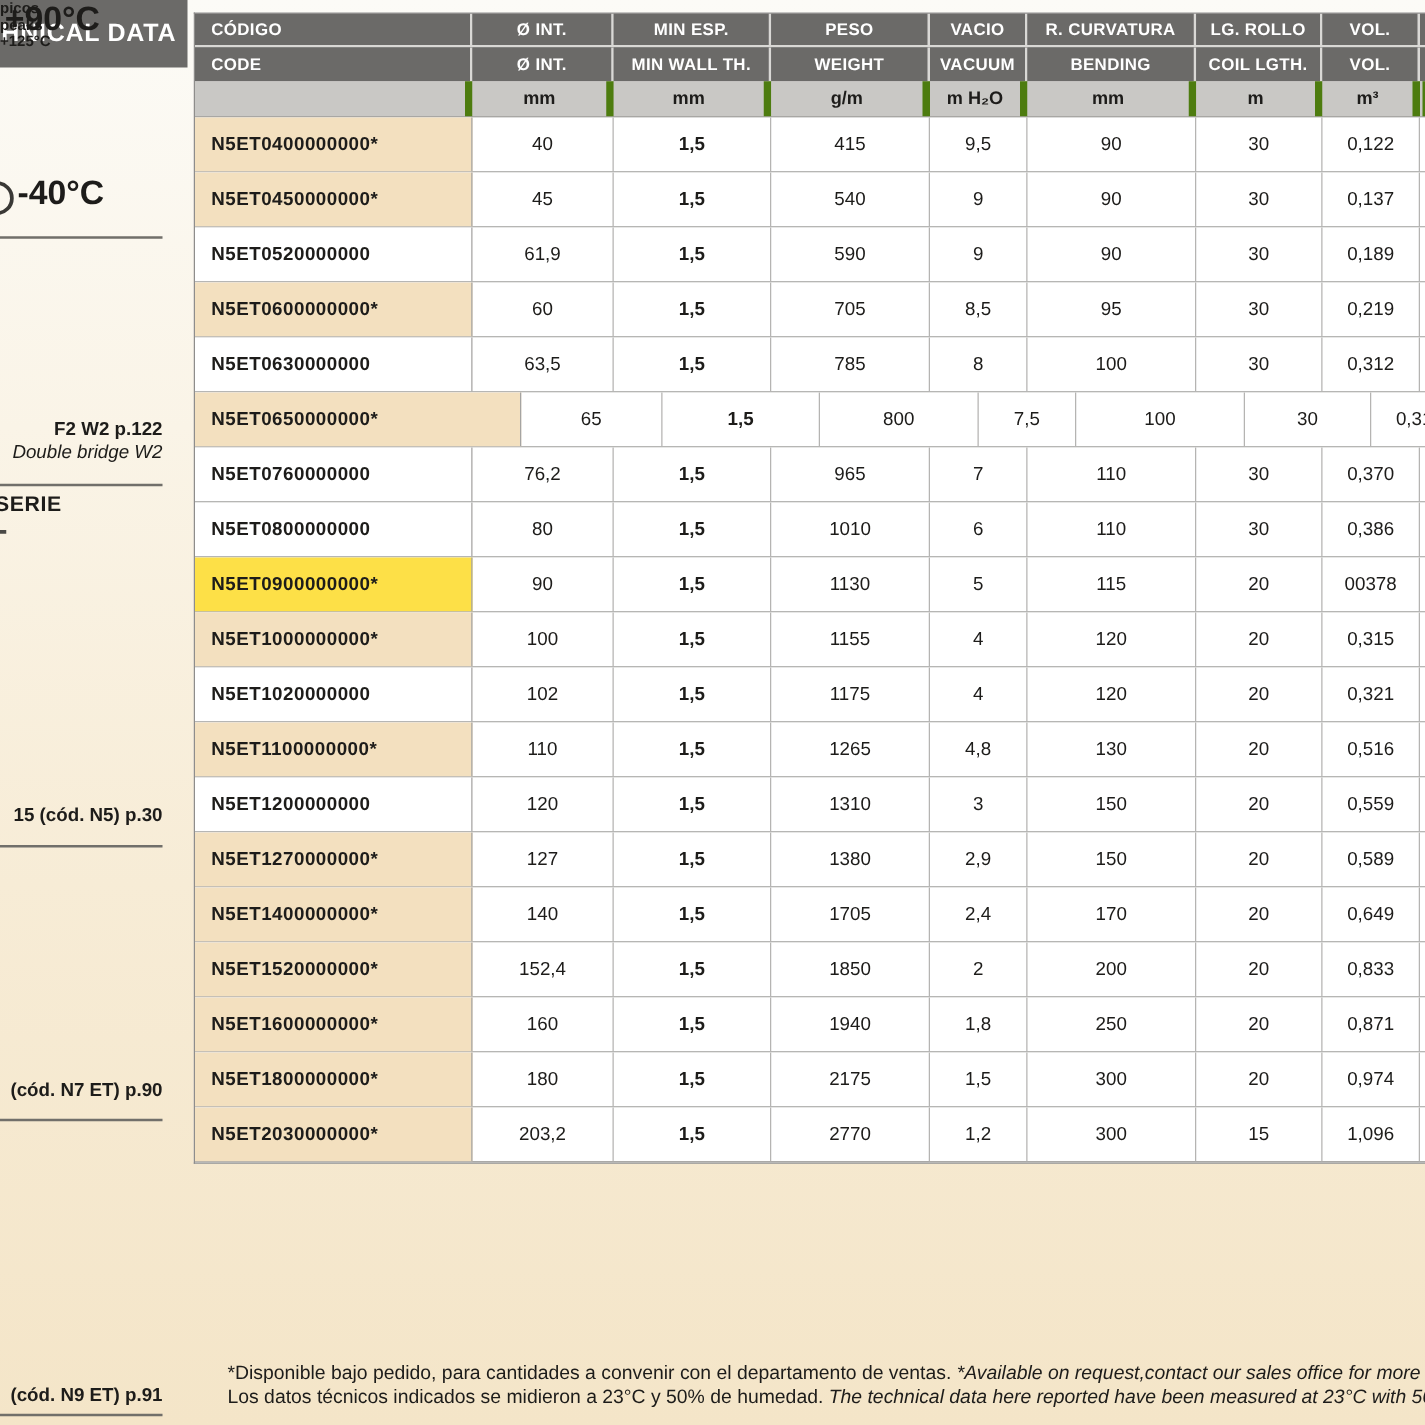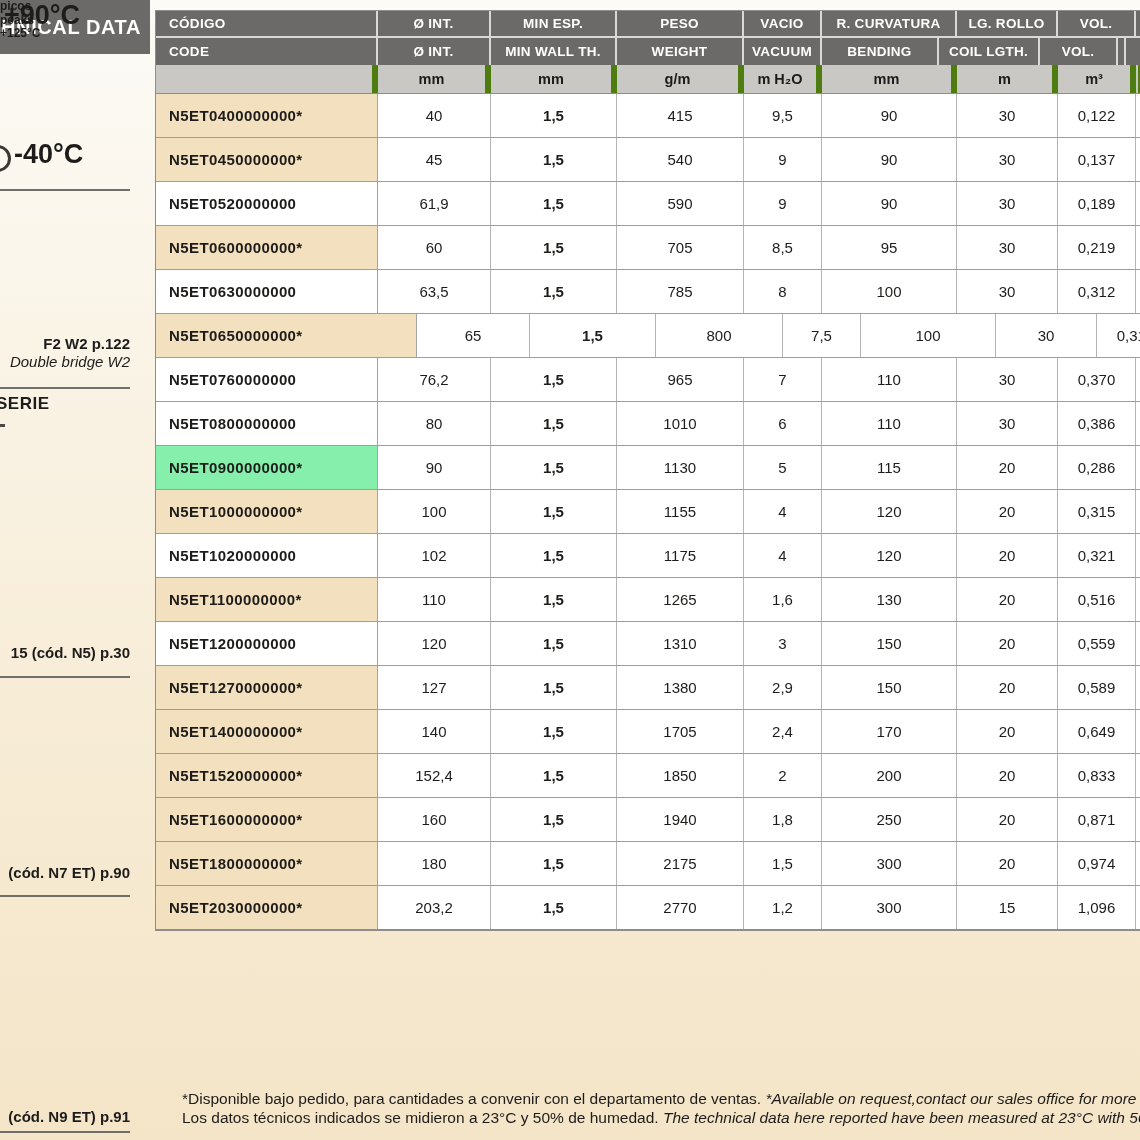"BENDING" div.cell { width: 117px -> 135px }
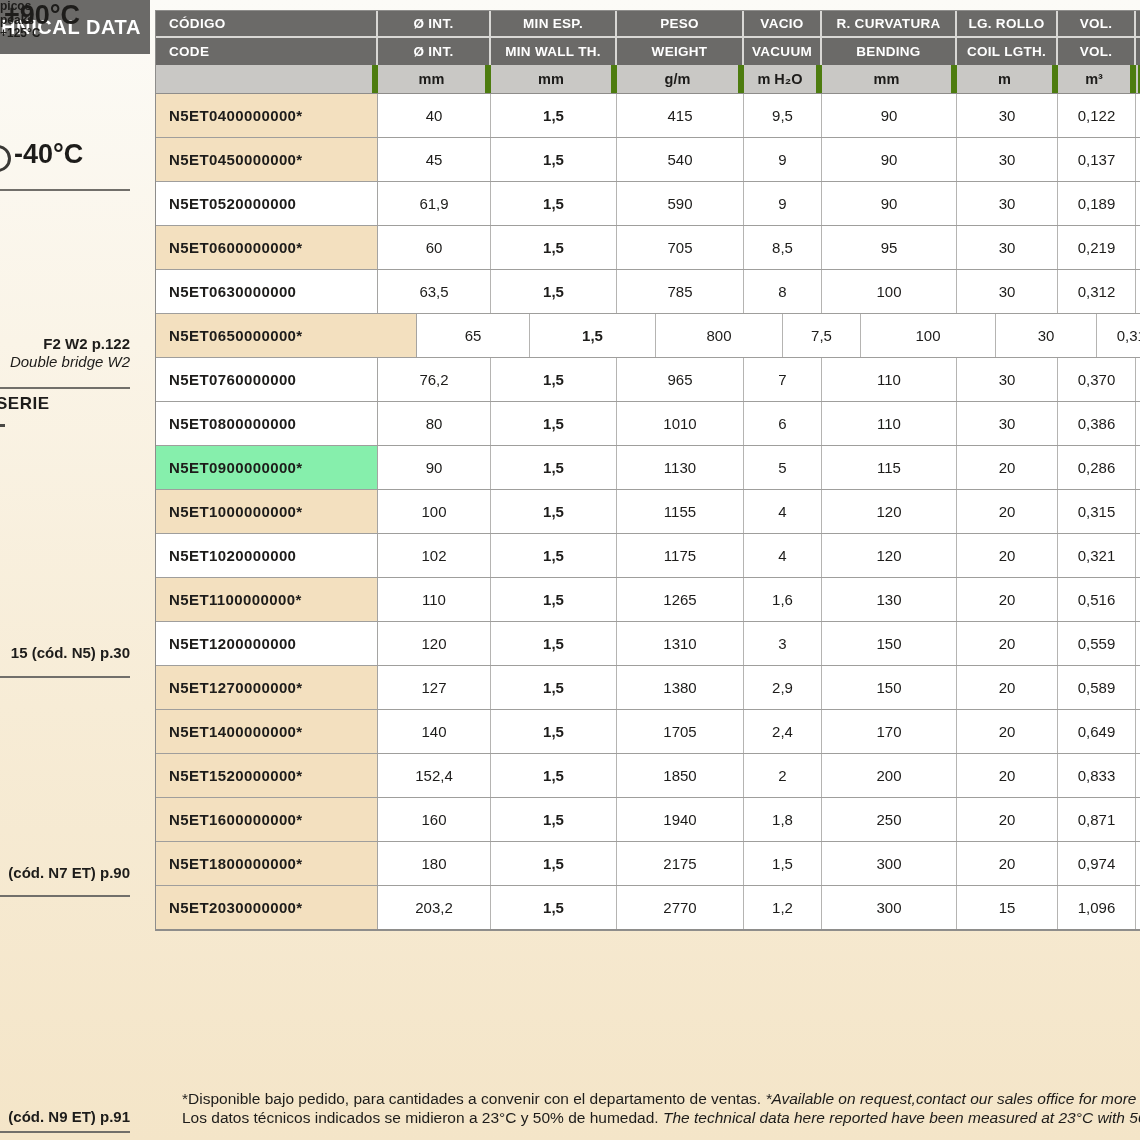"N5ET0900000000*" div.cell { background: #86efac -> #fde047 }
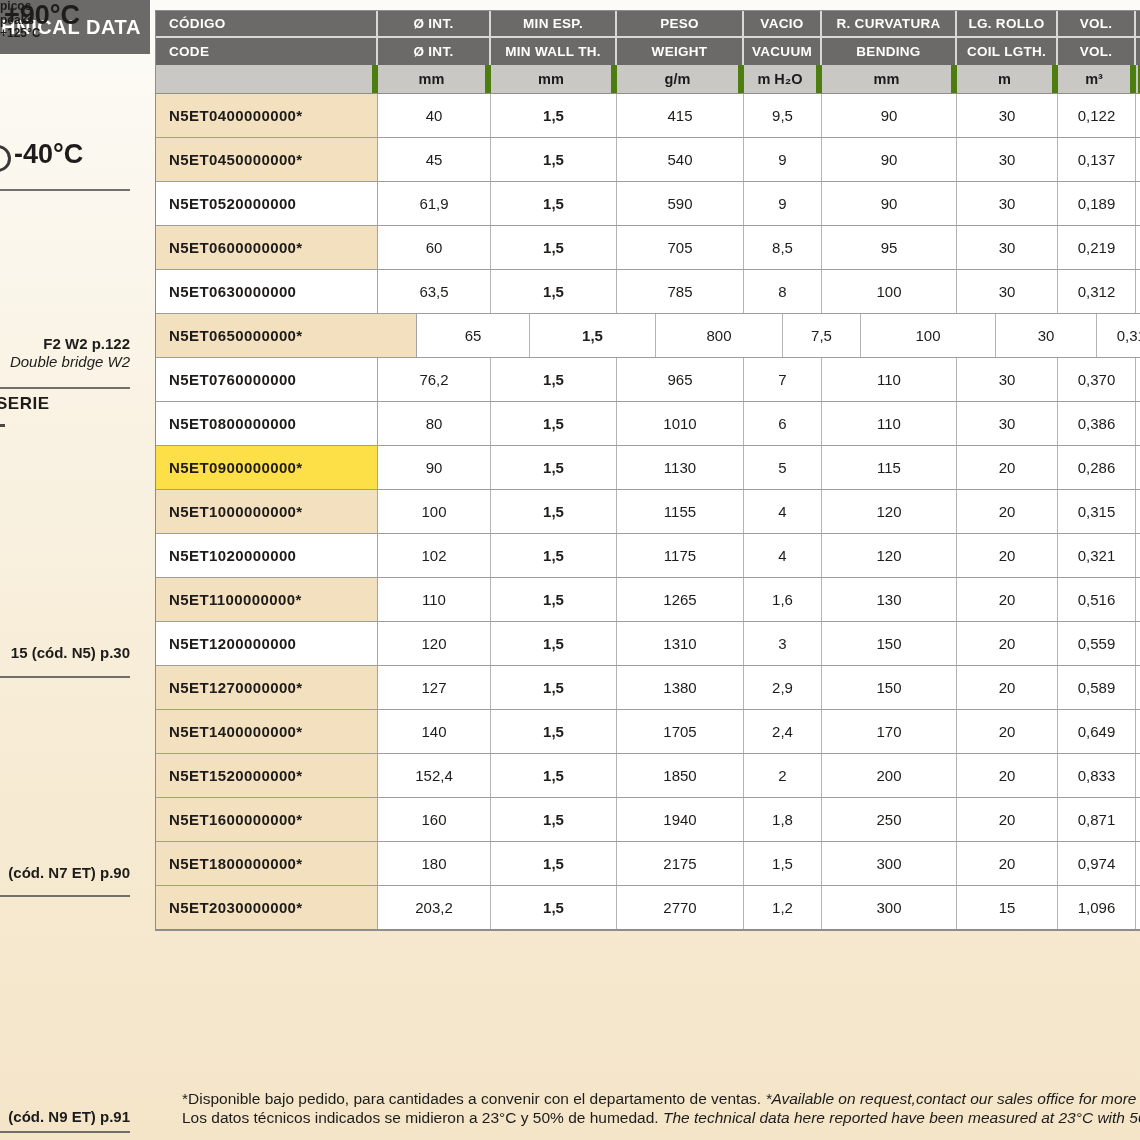"0,286" div.cell { text: 0,286 -> 00378 }
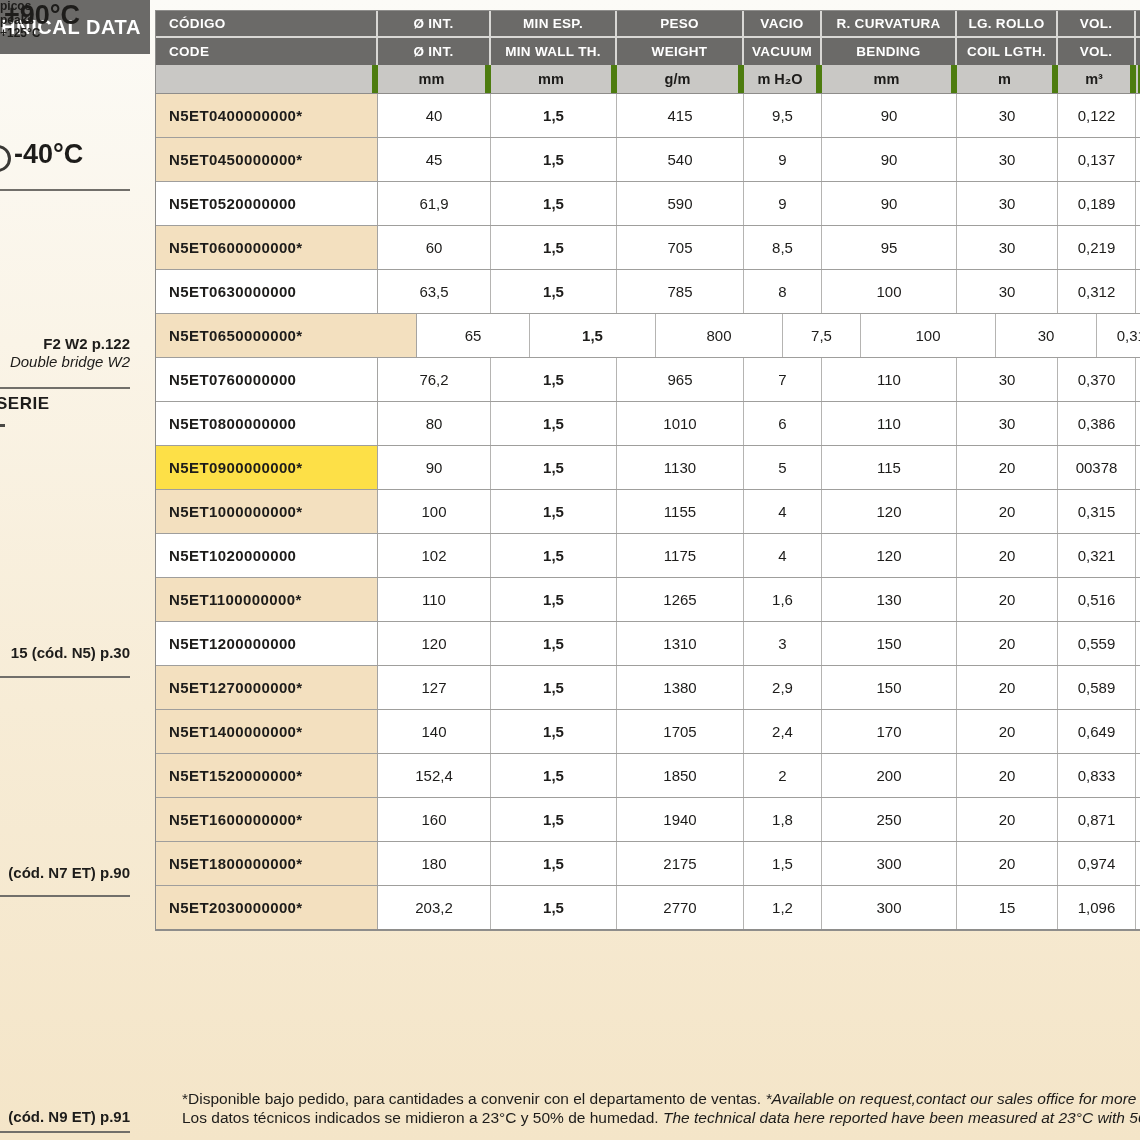"1,6" div.cell { text: 1,6 -> 4,8 }
